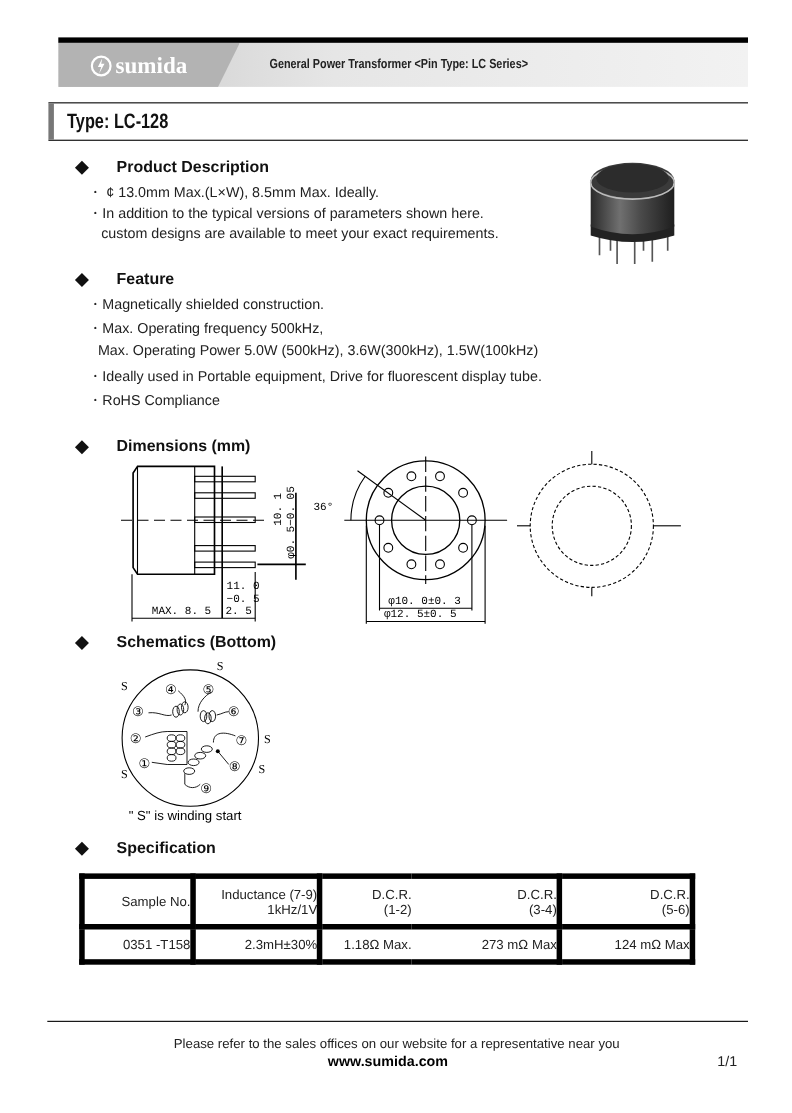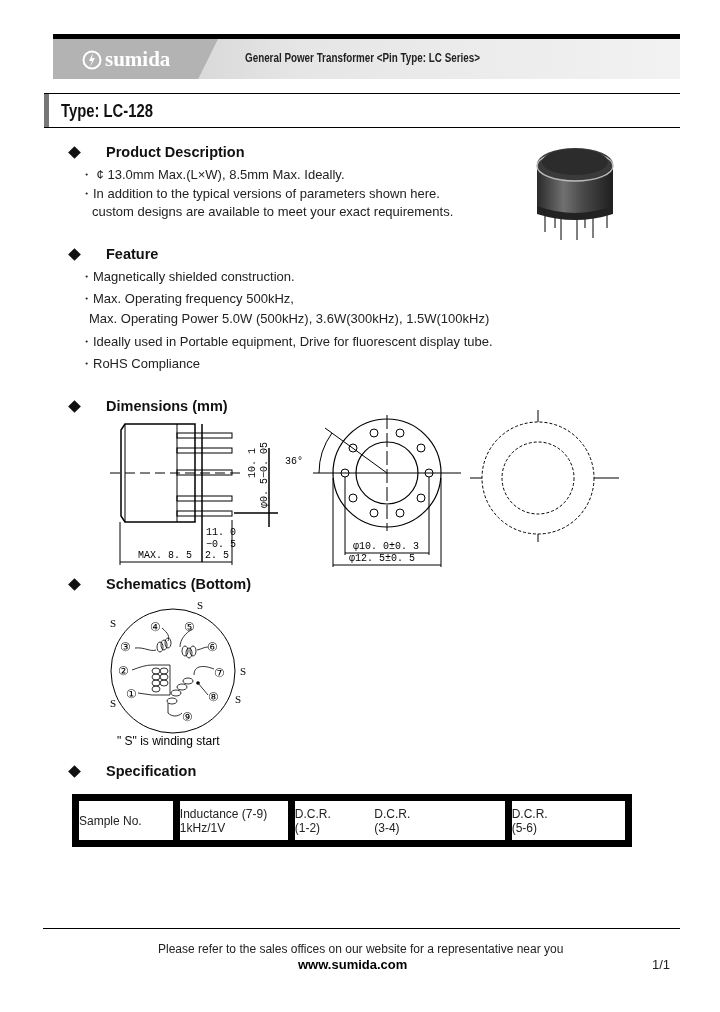"Sample No." table.spec td { border: 7px solid #000000 -> 5px solid #000000; text-align: left -> right }
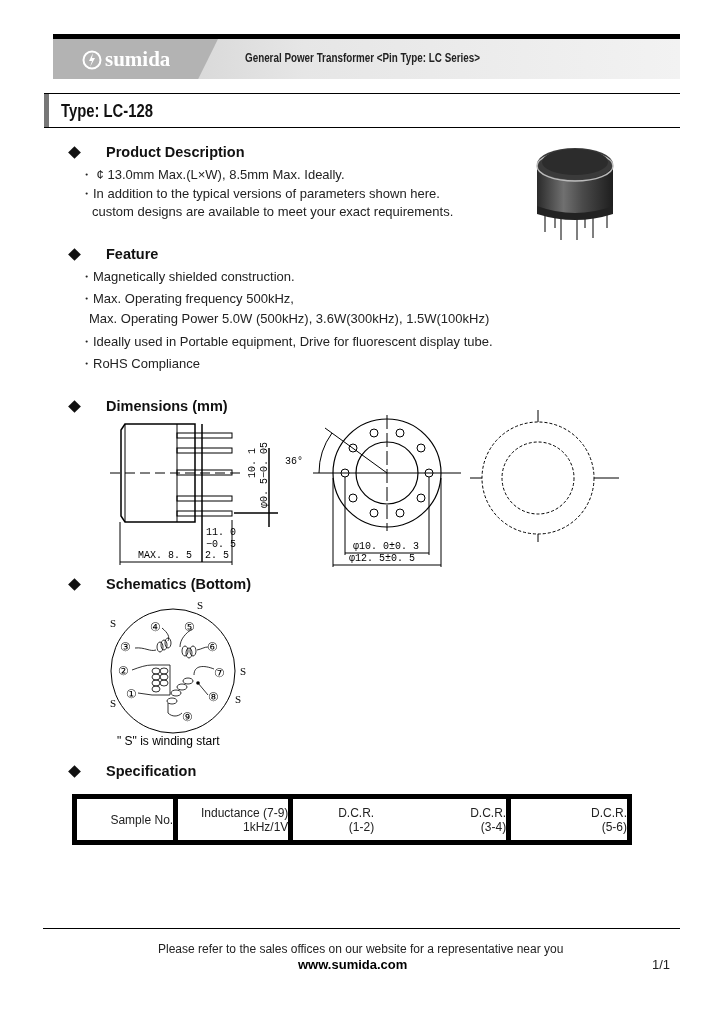"0351 -T158" tr.body { html: none -> <tr> <td>0351 -T158</td> <td>2.3mH±30%</td> <td>1.18Ω Max.</td> <td>273 mΩ Max</td> <td>124 mΩ Max</td> </tr> }
